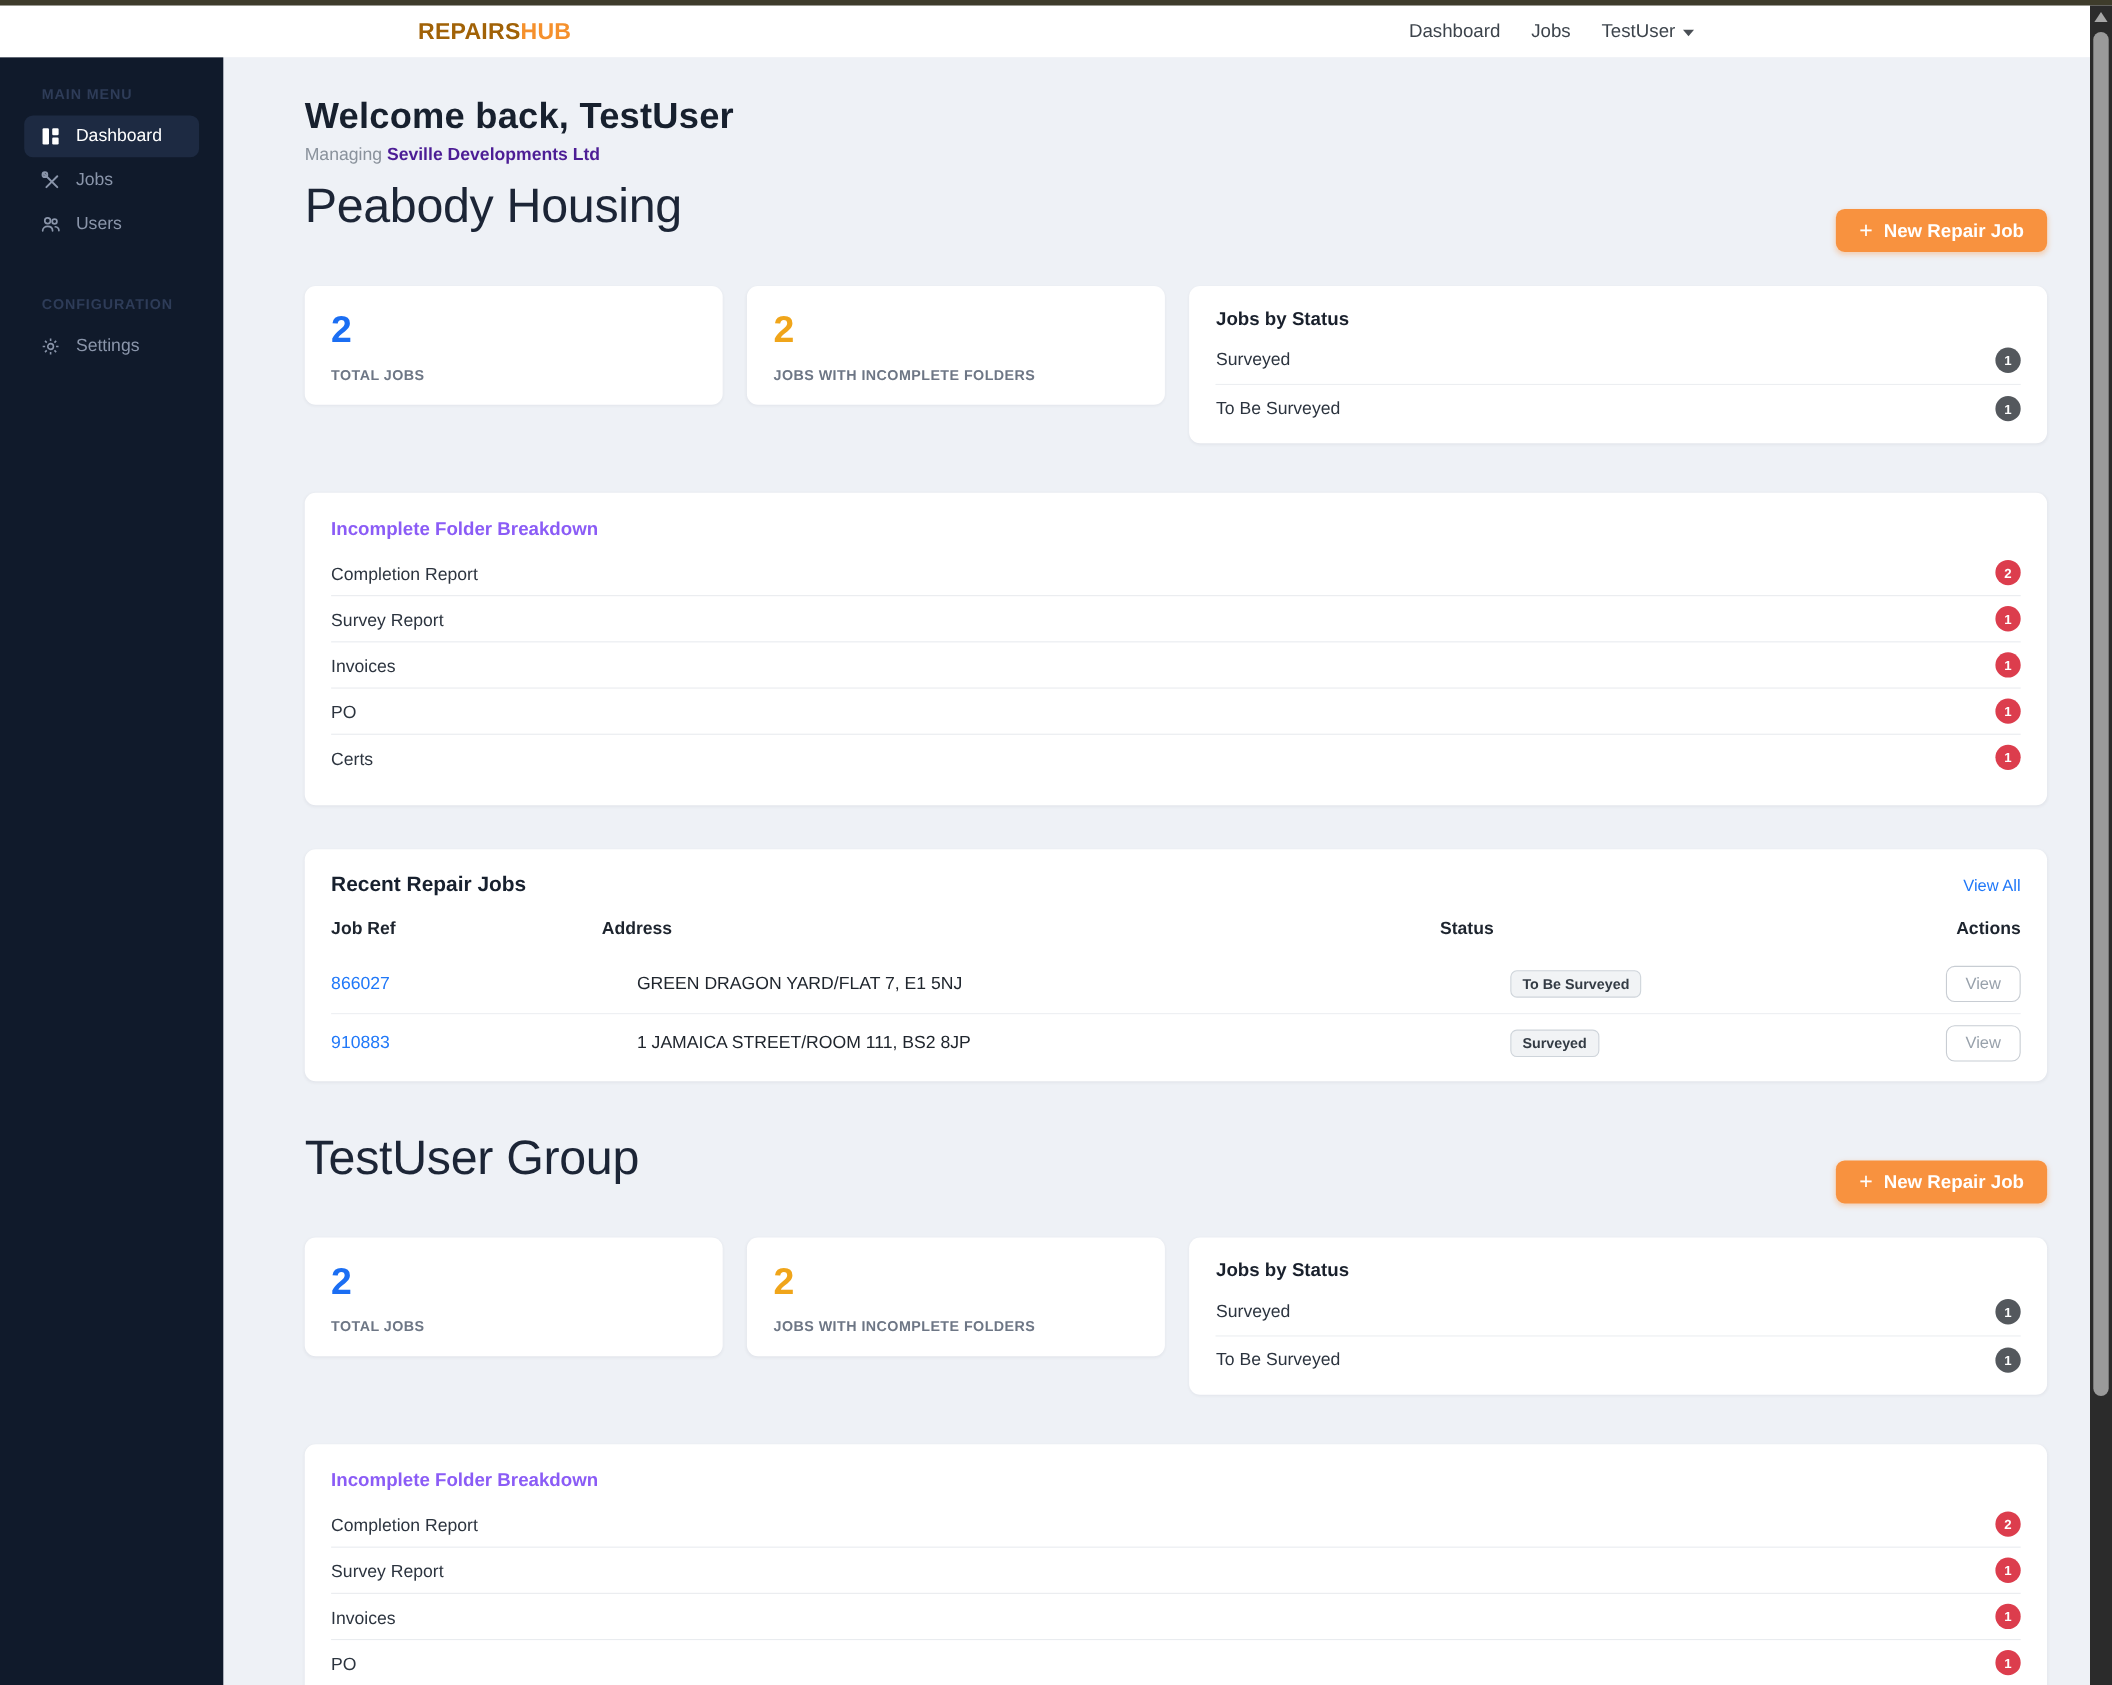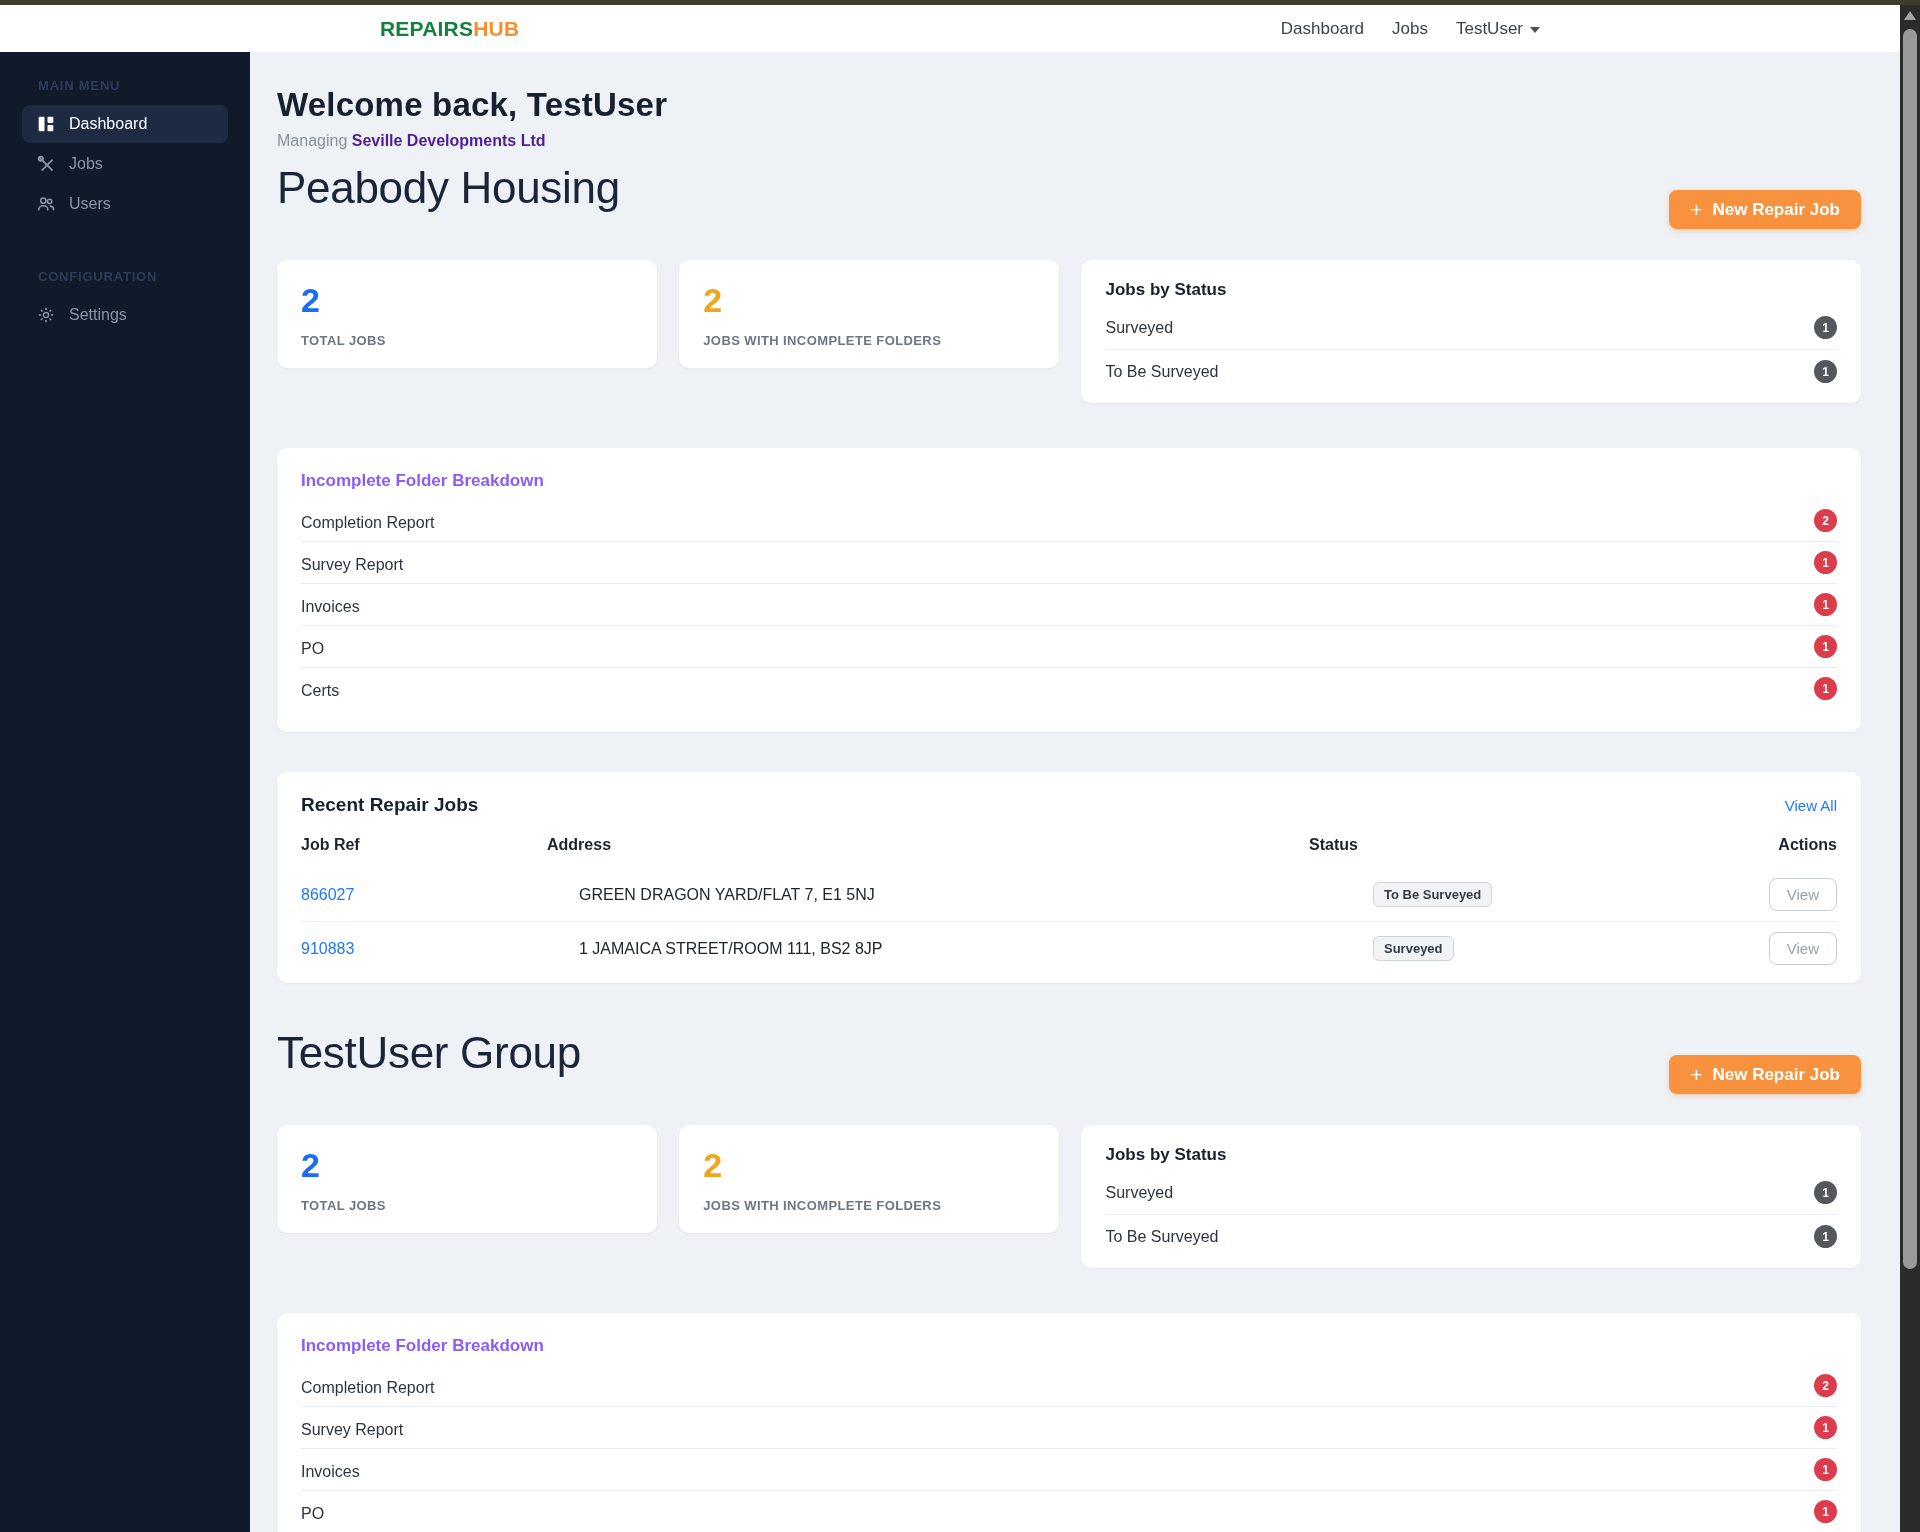"REPAIRS" .logo .lg-primary { color: #15803d -> #a16207 }
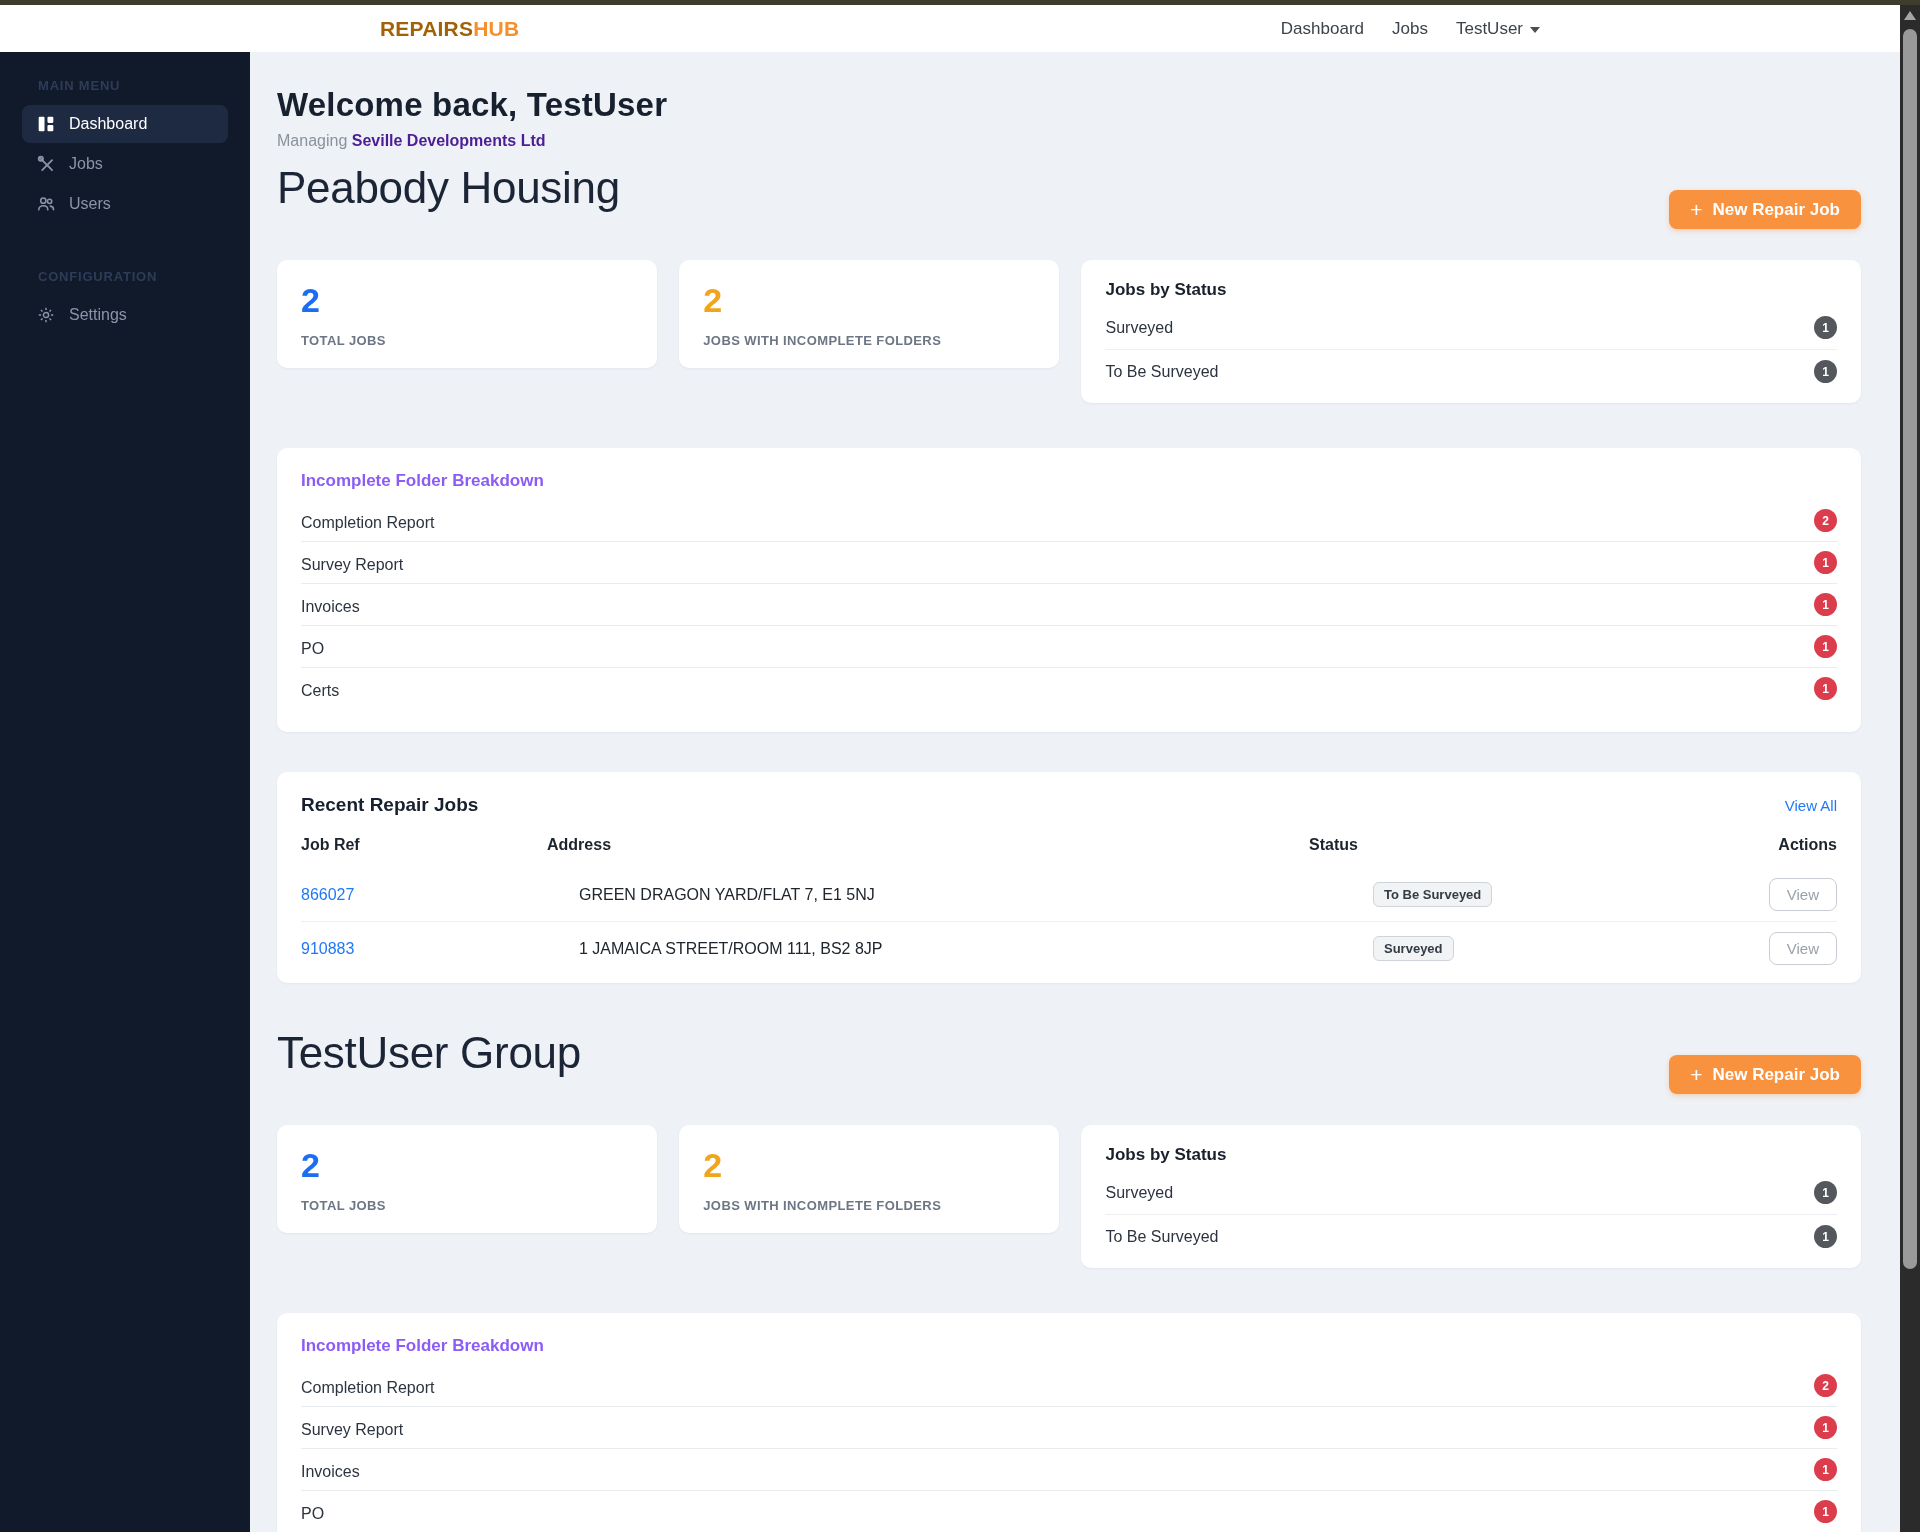"MAIN MENU" .sidebar { width: 250px -> 203px }
